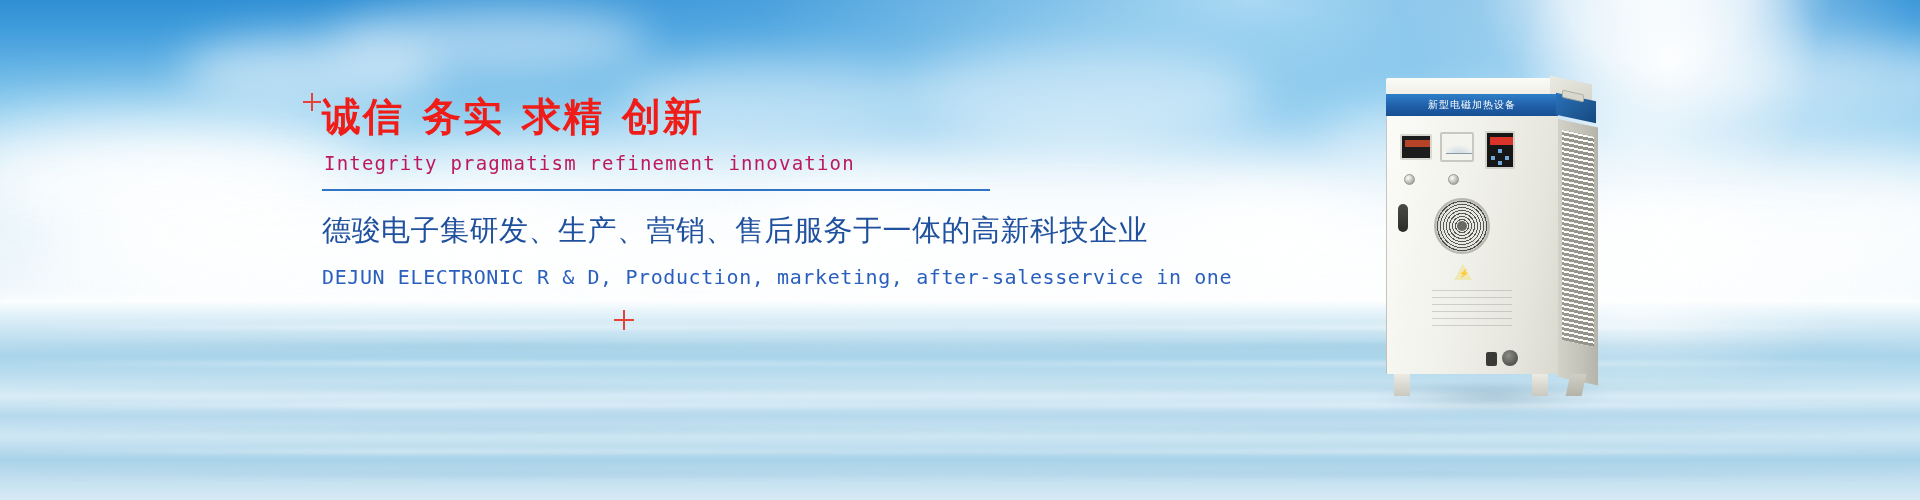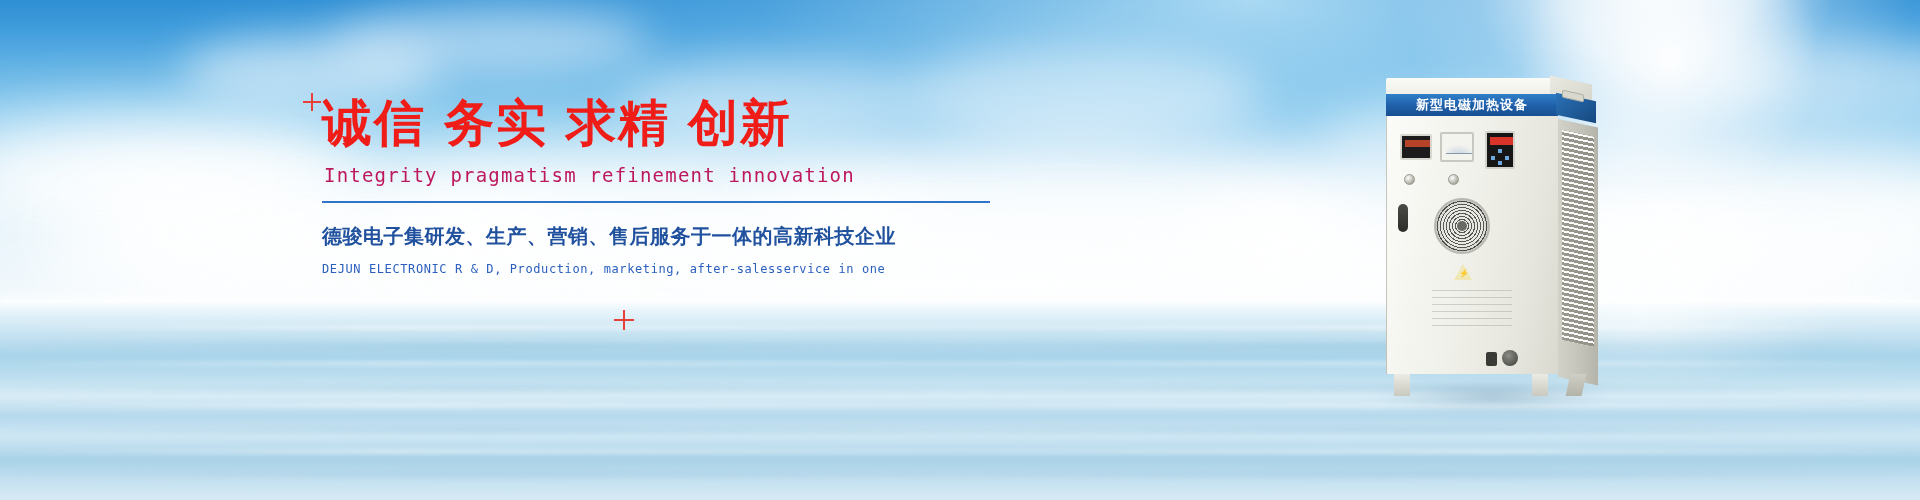"诚信 务实 求精 创新" .headline { font-size: 50px -> 39px }
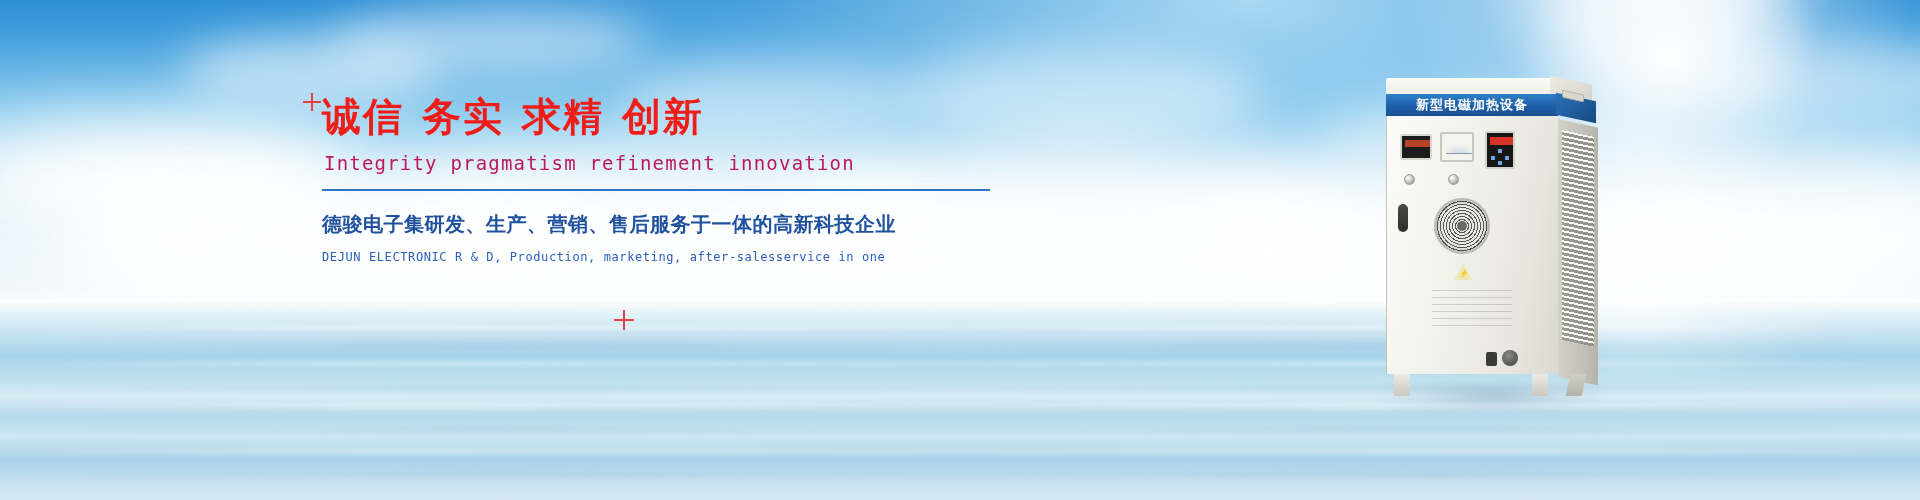"新型电磁加热设备" .m-band span { font-size: 13px -> 10px; font-weight: 700 -> 400 }
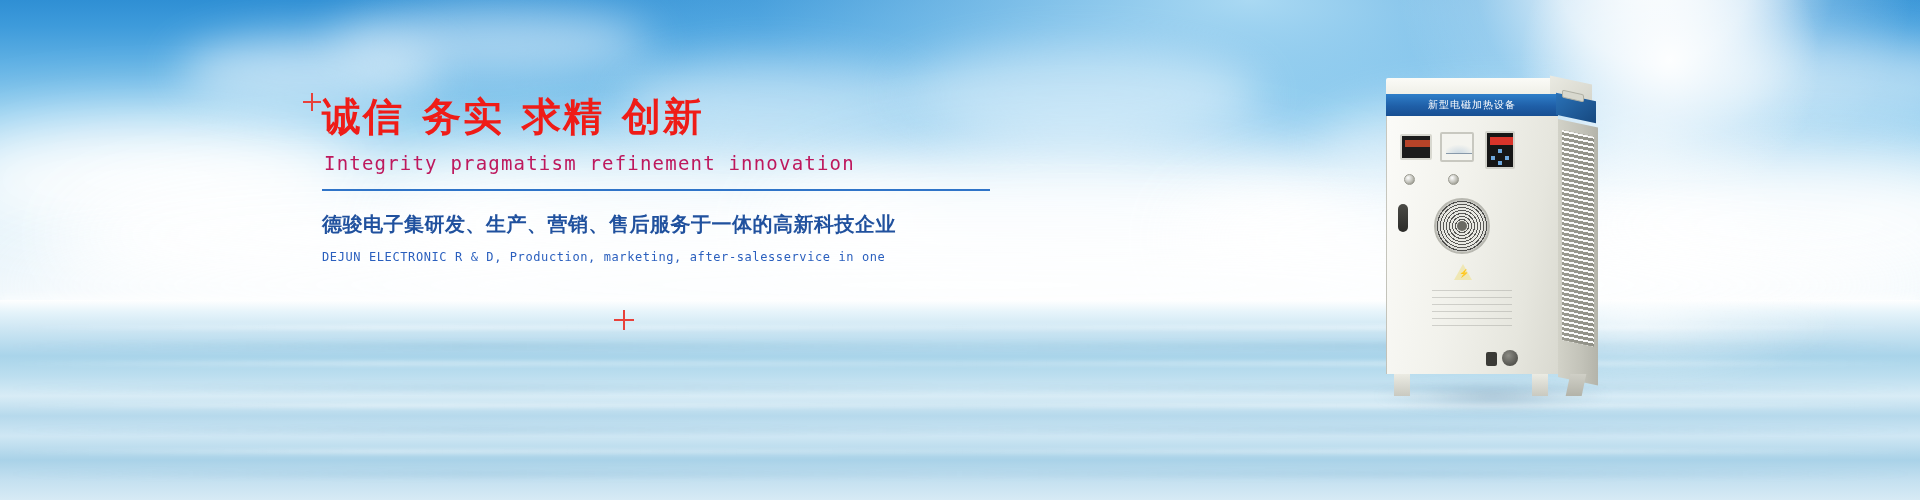"德骏电子集研发、生产、营销、售后服务于一体的高新科技企业" .subtitle-cn { font-size: 20px -> 29px; font-weight: bold -> none }
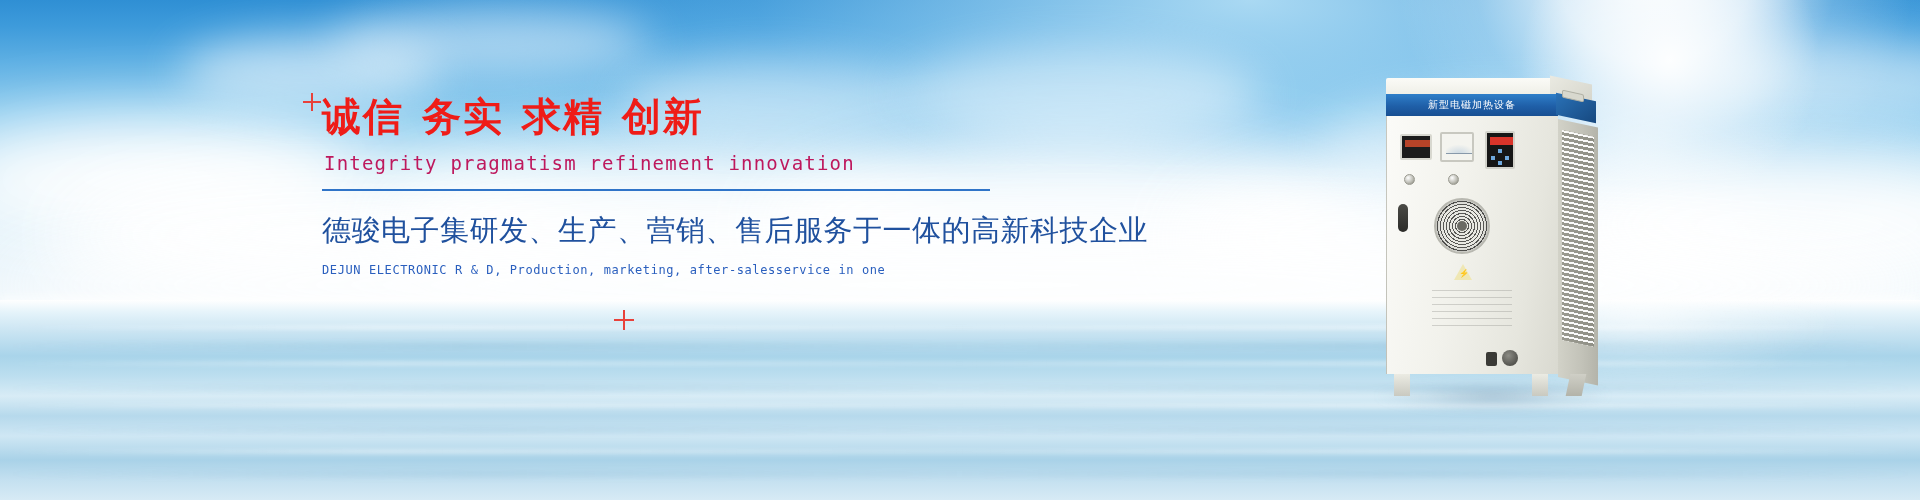"DEJUN ELECTRONIC R & D," .subtitle-en { font-size: 12px -> 20px }
